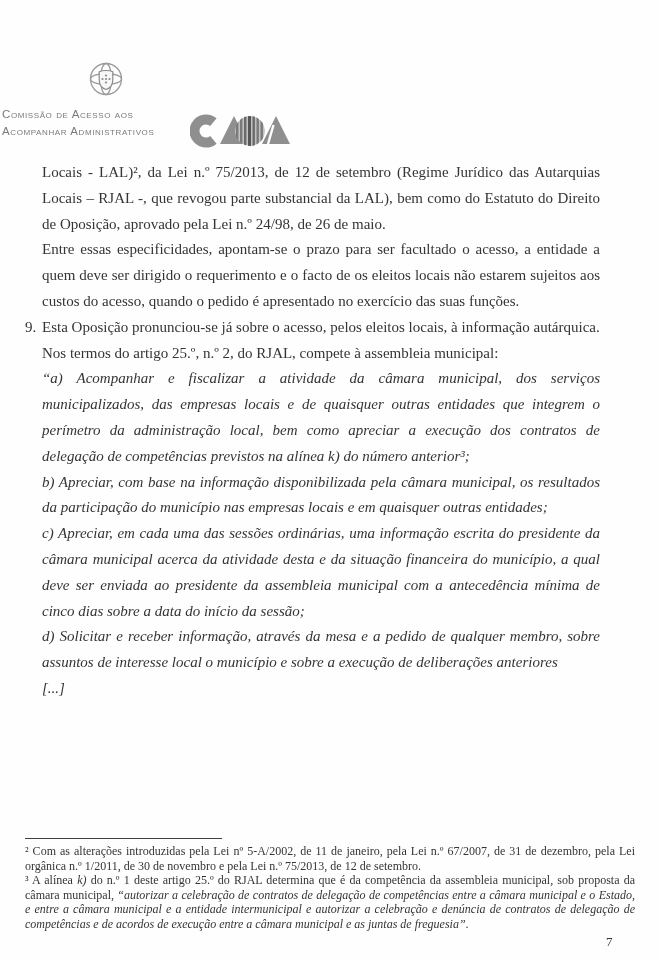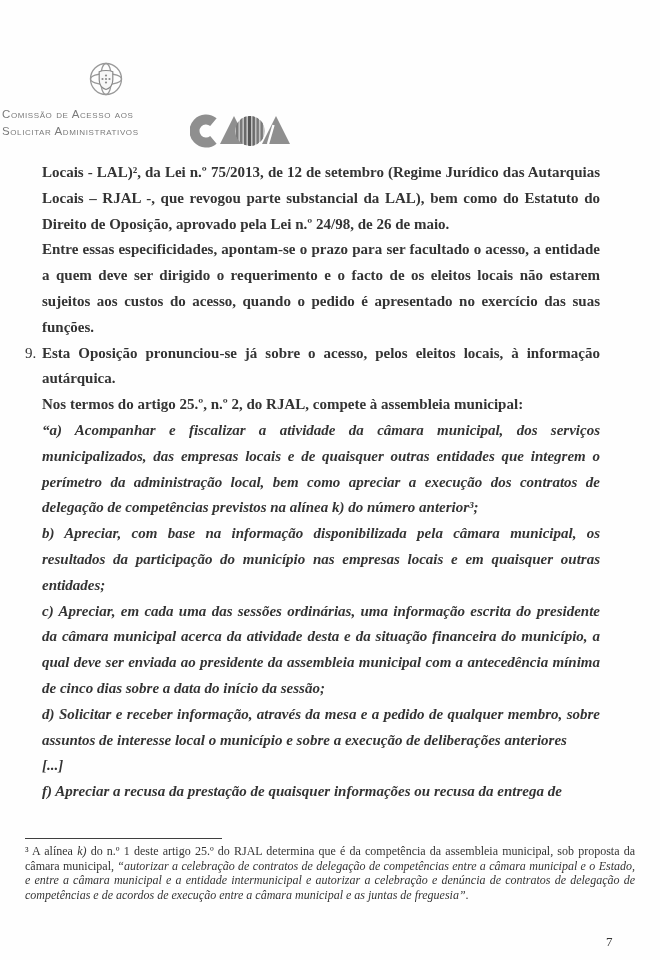"Solicitar Administrativos" div { text: Solicitar -> Acompanhar }
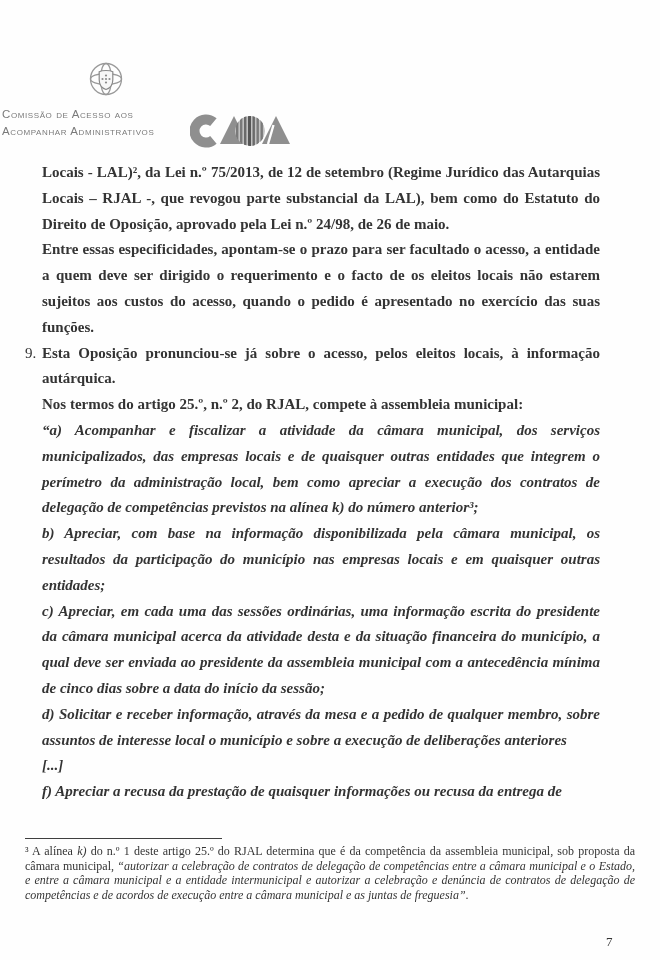"Locais - LAL)², da Lei" .content p { font-weight: bold -> none }
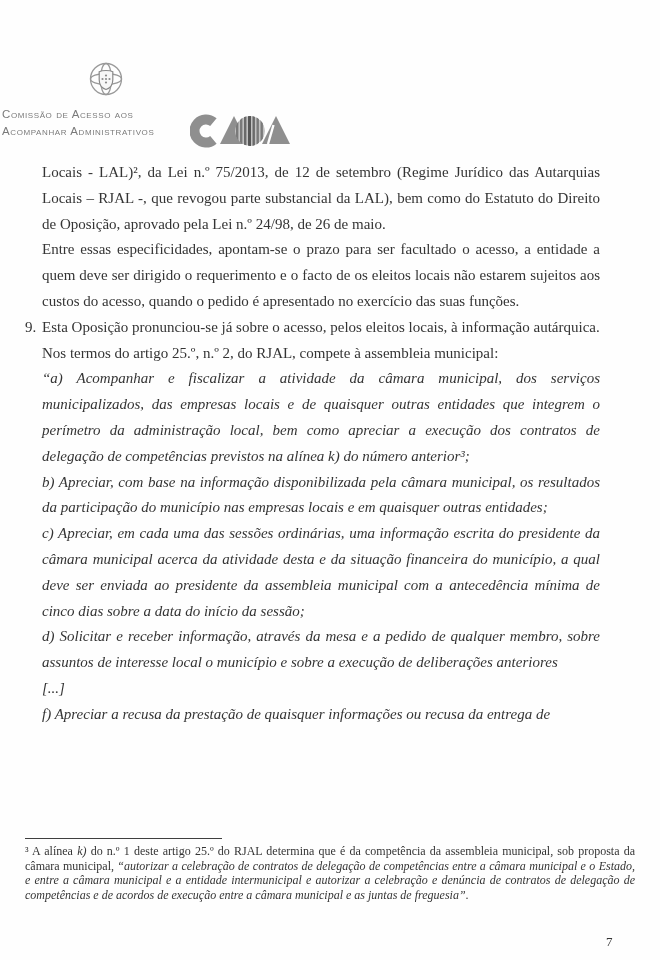"f) Apreciar a recusa da" p.quote { html: <p>f) Apreciar a recusa da prestação de quaisquer informações ou recusa da entrega de</p> -> none }
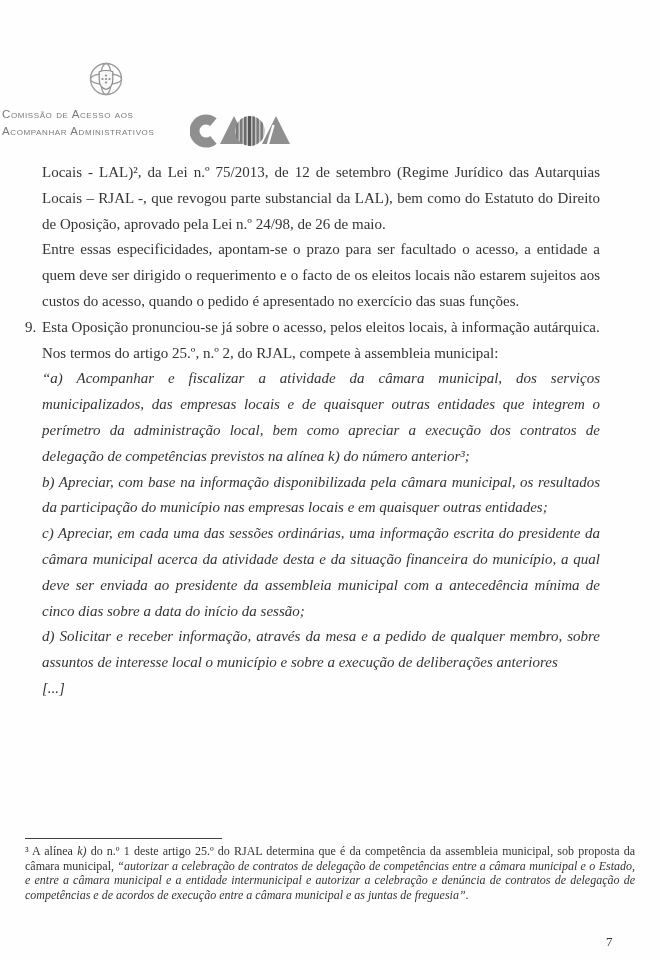"² Com as alterações introduzidas" p { html: none -> <p>² Com as alterações introduzidas pela Lei nº 5-A/2002, de 11 de janeiro, pela Lei n.º 67/2007, de 31 de dezembro, pela Lei orgânica n.º 1/2011, de 30 de novembro e pela Lei n.º 75/2013, de 12 de setembro.</p> }
